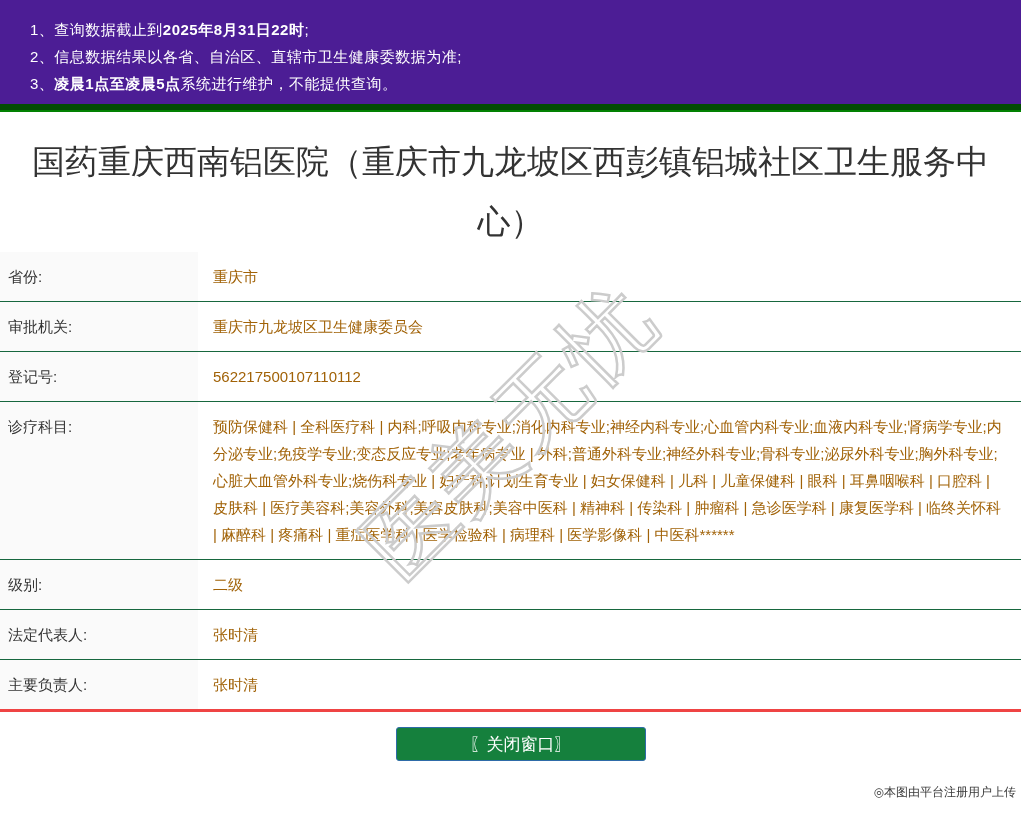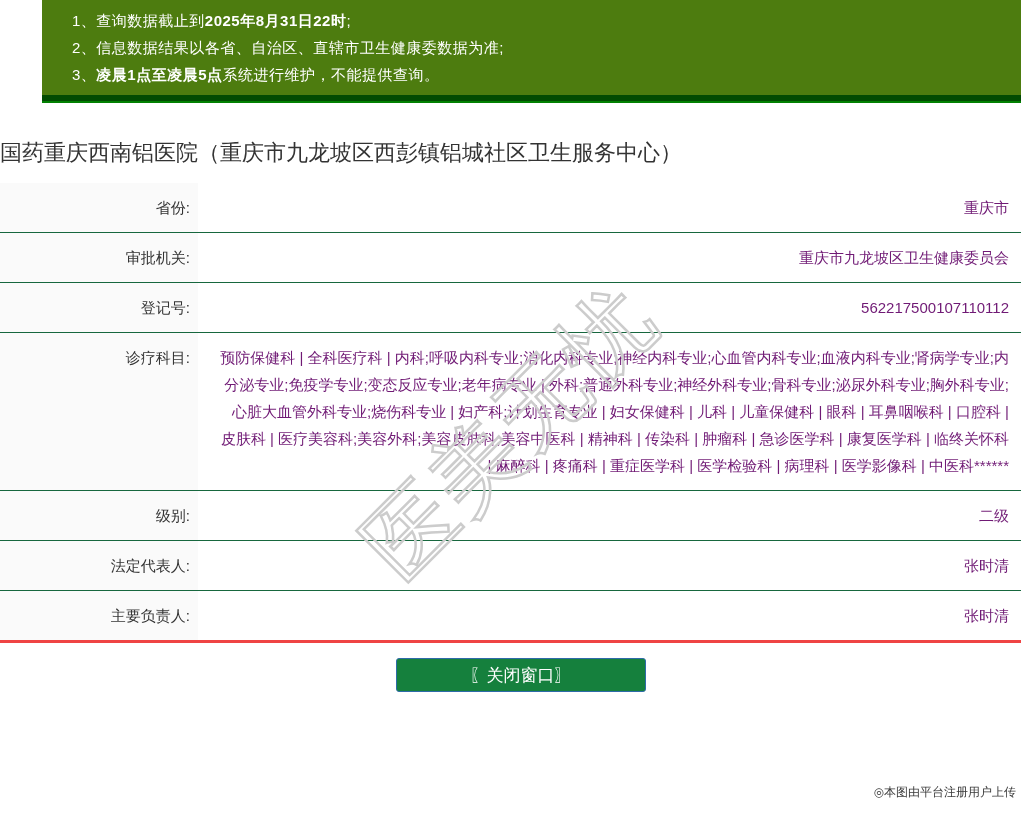"1、查询数据截止到2025年8月31日22时;" .notice-bar { background: #4d7c0f -> #4c1d95; margin-left: 42px -> none; padding: 7px 10px 7px 30px -> 16px 10px 7px 30px }
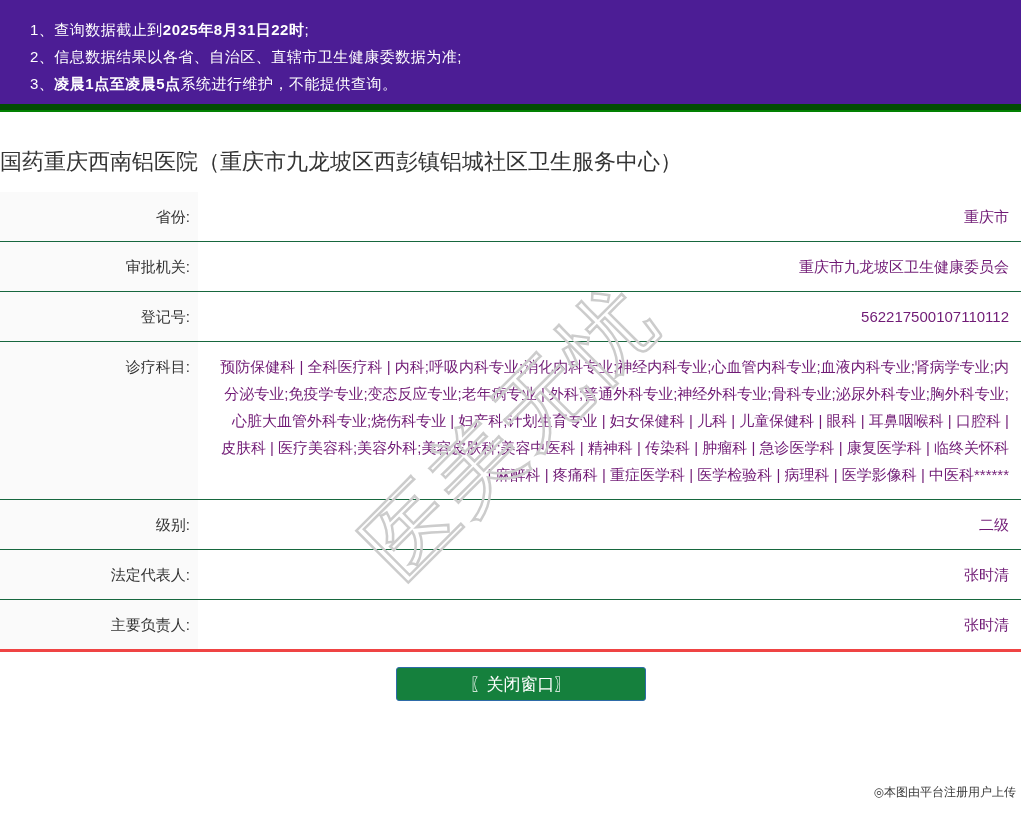"国药重庆西南铝医院（重庆市九龙坡区西彭镇铝城社区卫生服务中心）" .page-title { font-size: 22px -> 33px; text-align: none -> center }
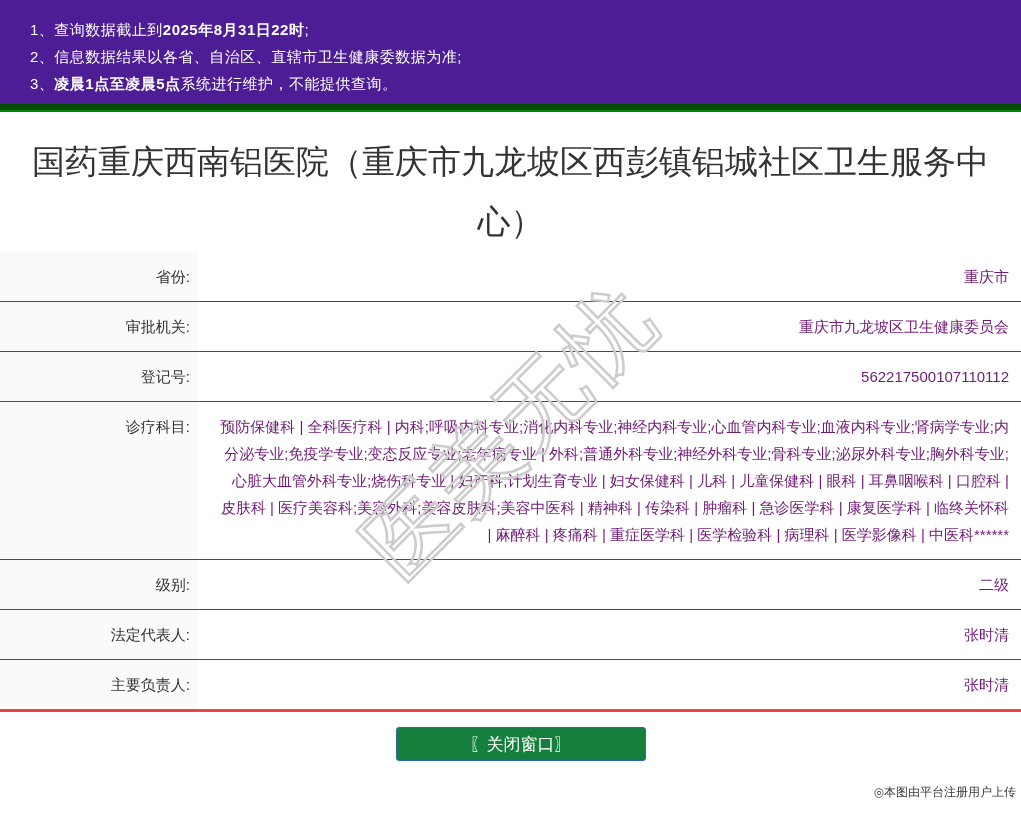"省份:" table.info td { text-align: right -> none }
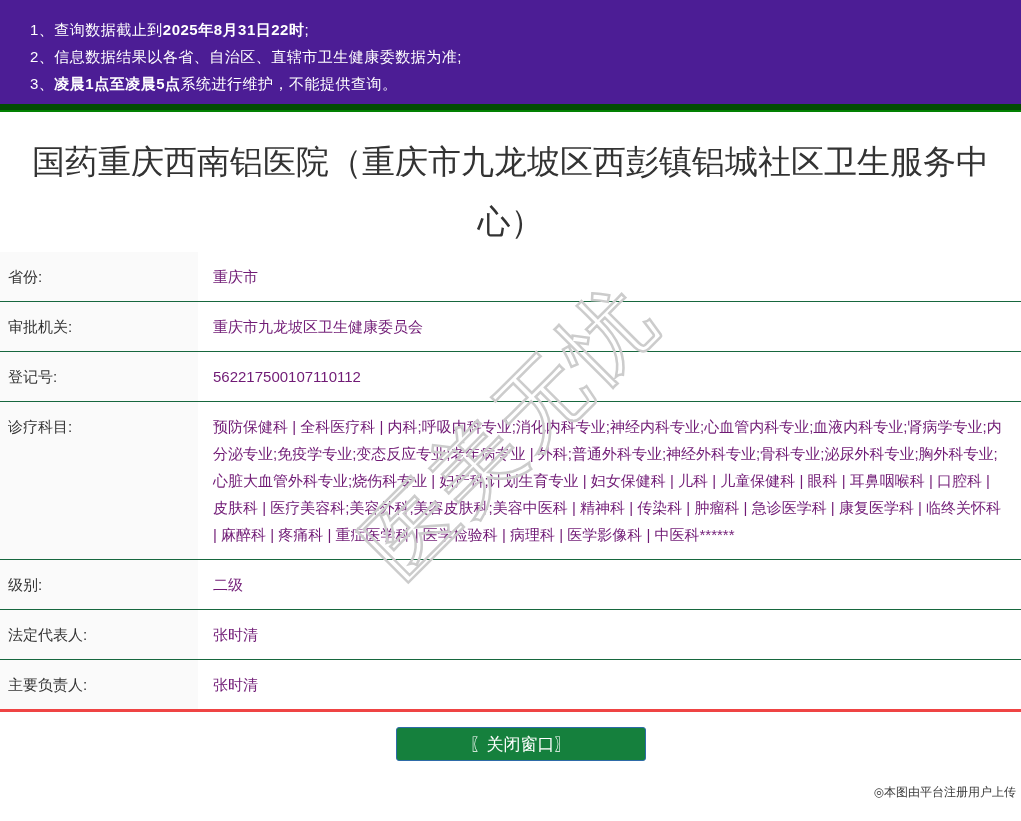"重庆市" table.info td.val { color: #701a75 -> #a16207 }
